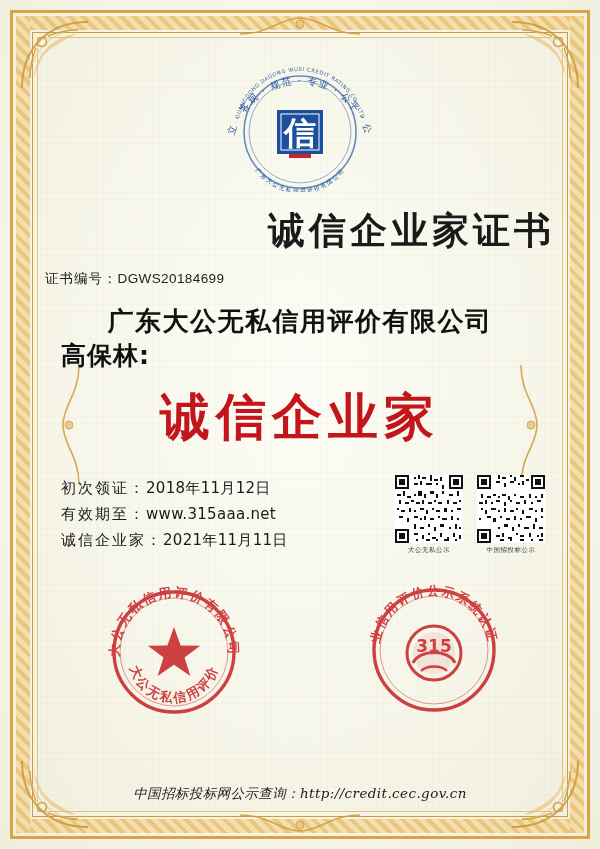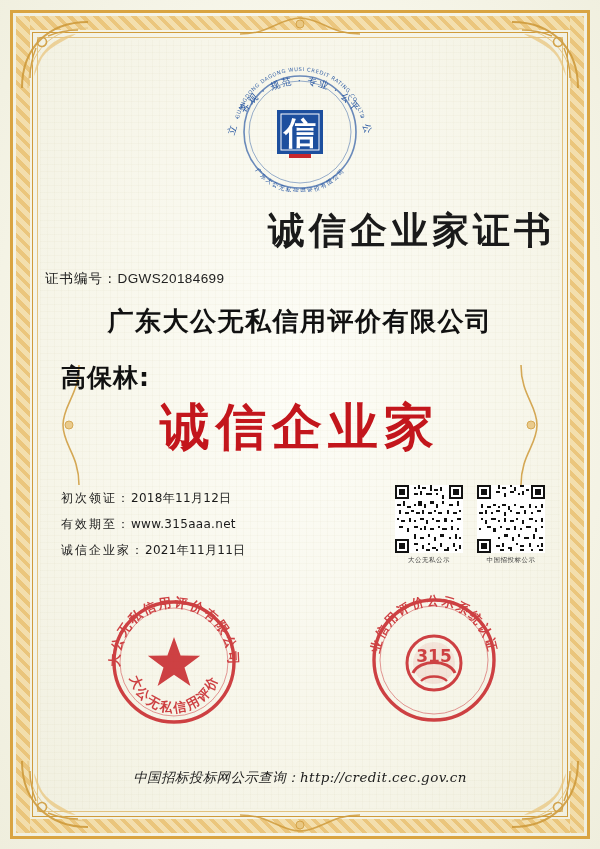"高保林:" .person { margin-top: 22px -> none }
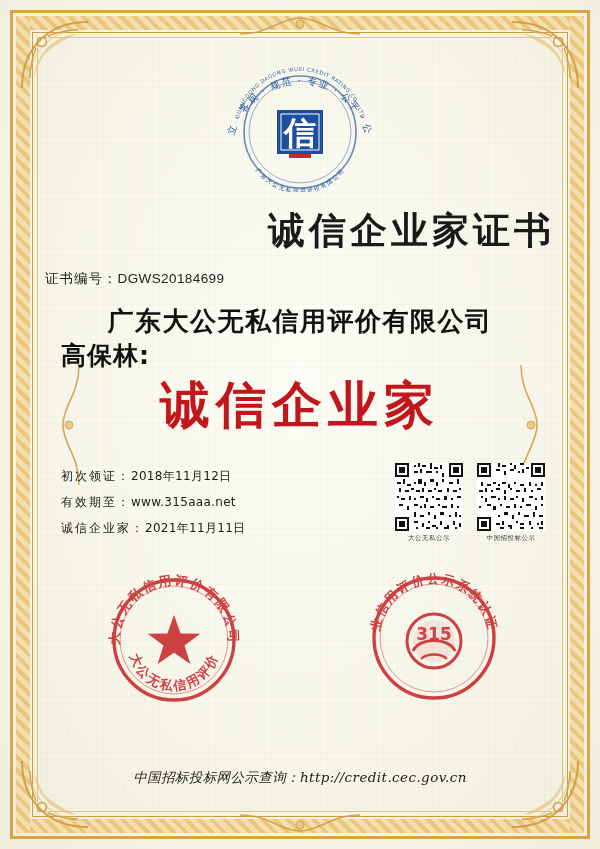"诚信企业家" .award { margin-top: 0 -> 12px }
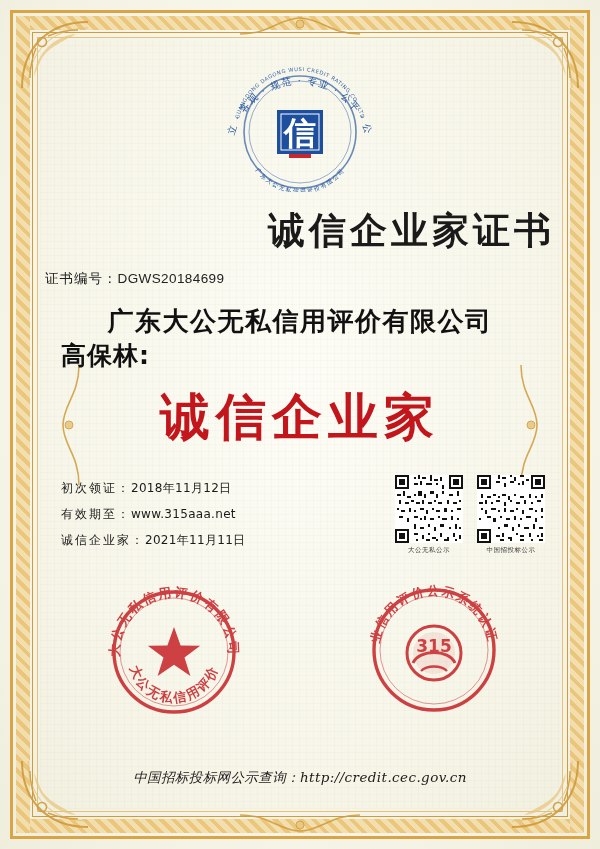"初次领证：2018年11月12日" .info-list { font-size: 12px -> 15px }
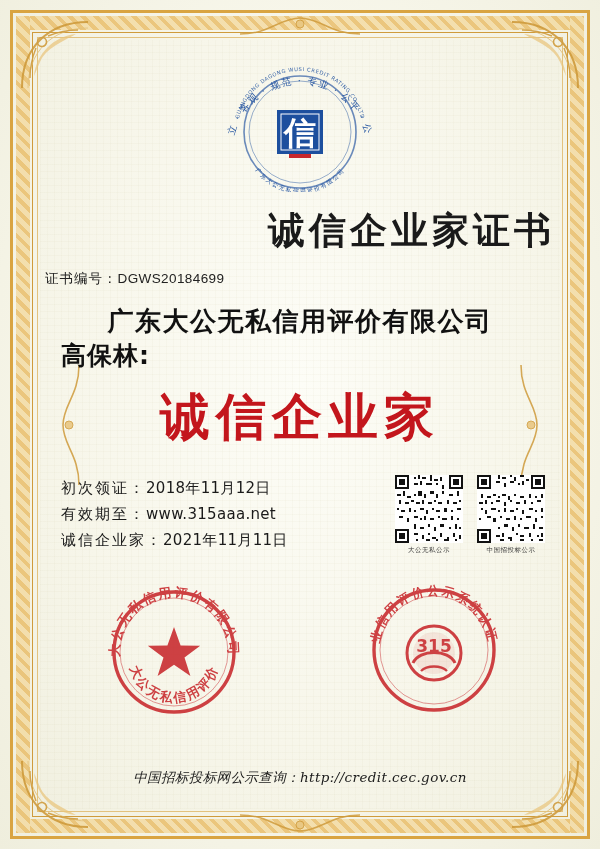"中国招标投标网公示查询：http://credit.cec.gov.cn" .footer { bottom: 16px -> 0 }
